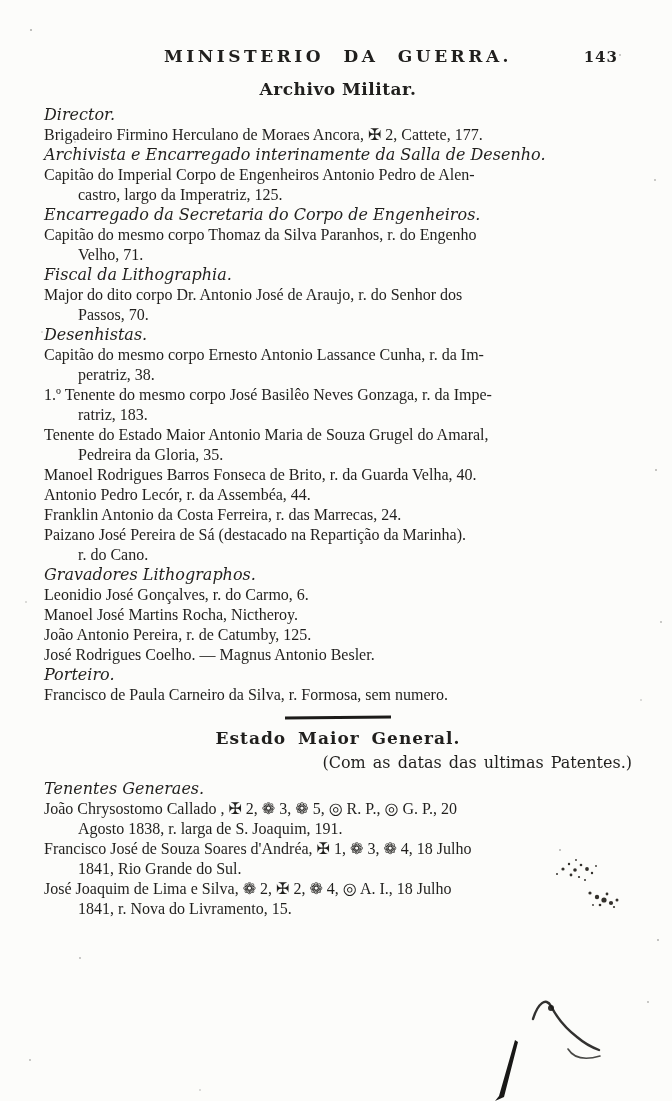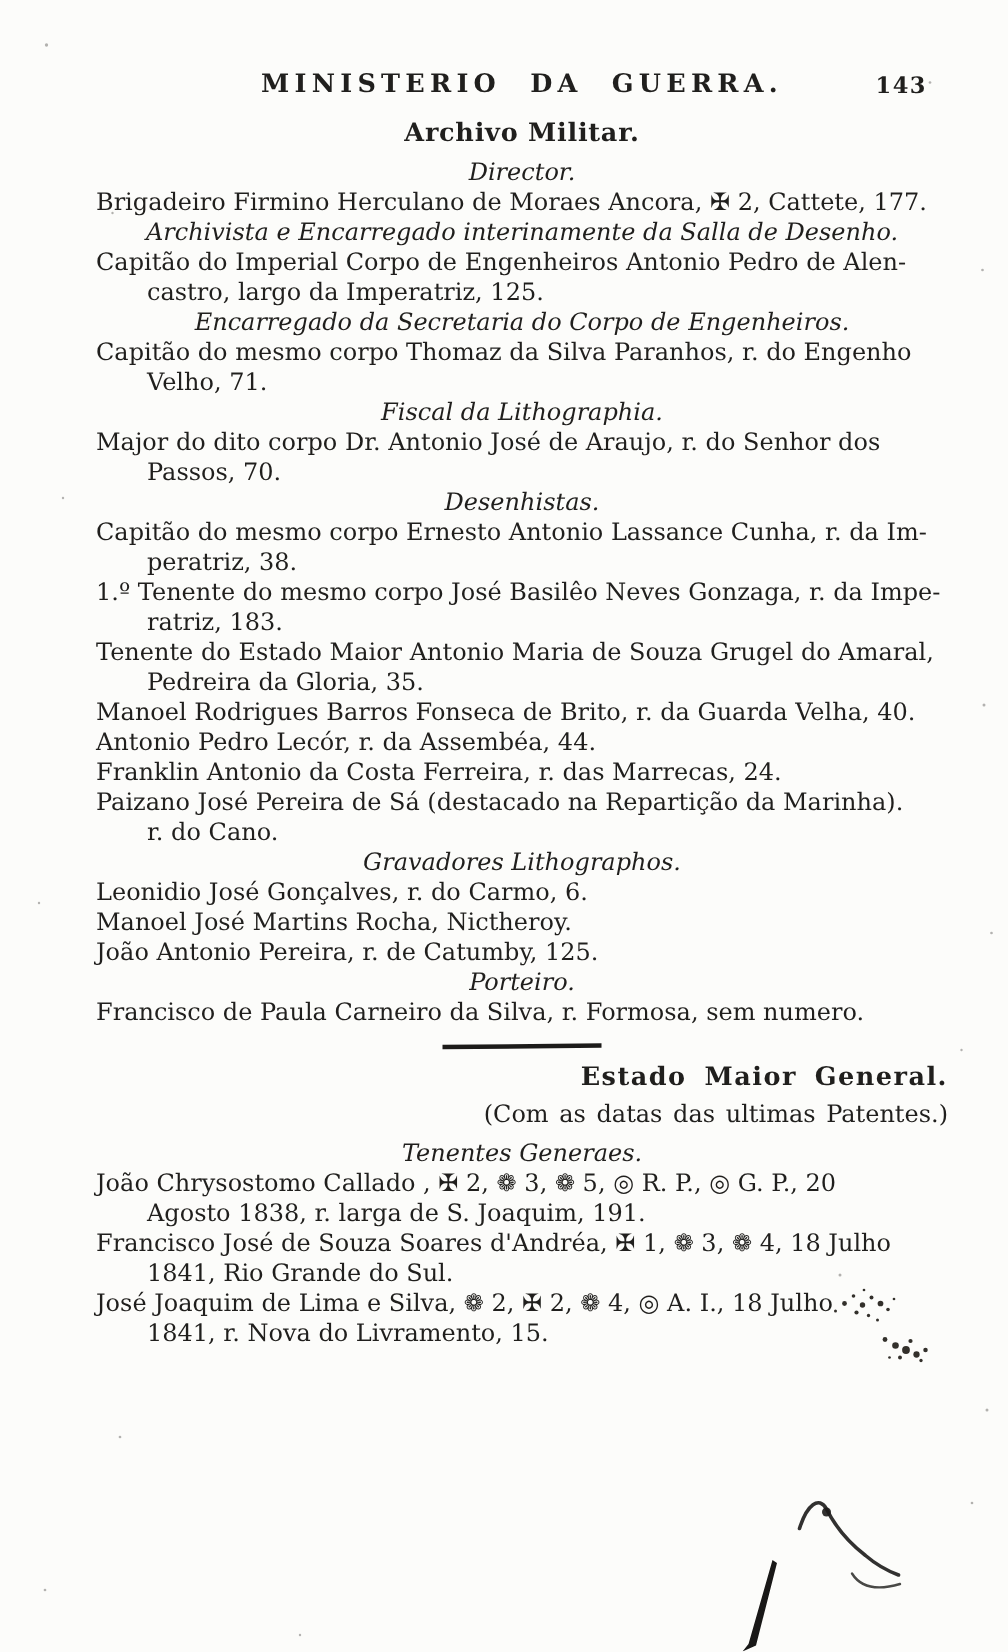"MINISTERIO DA GUERRA." .page-inner { margin-left: 44px -> none; padding: 46px 40px 0 20px -> 46px 40px 0 44px }
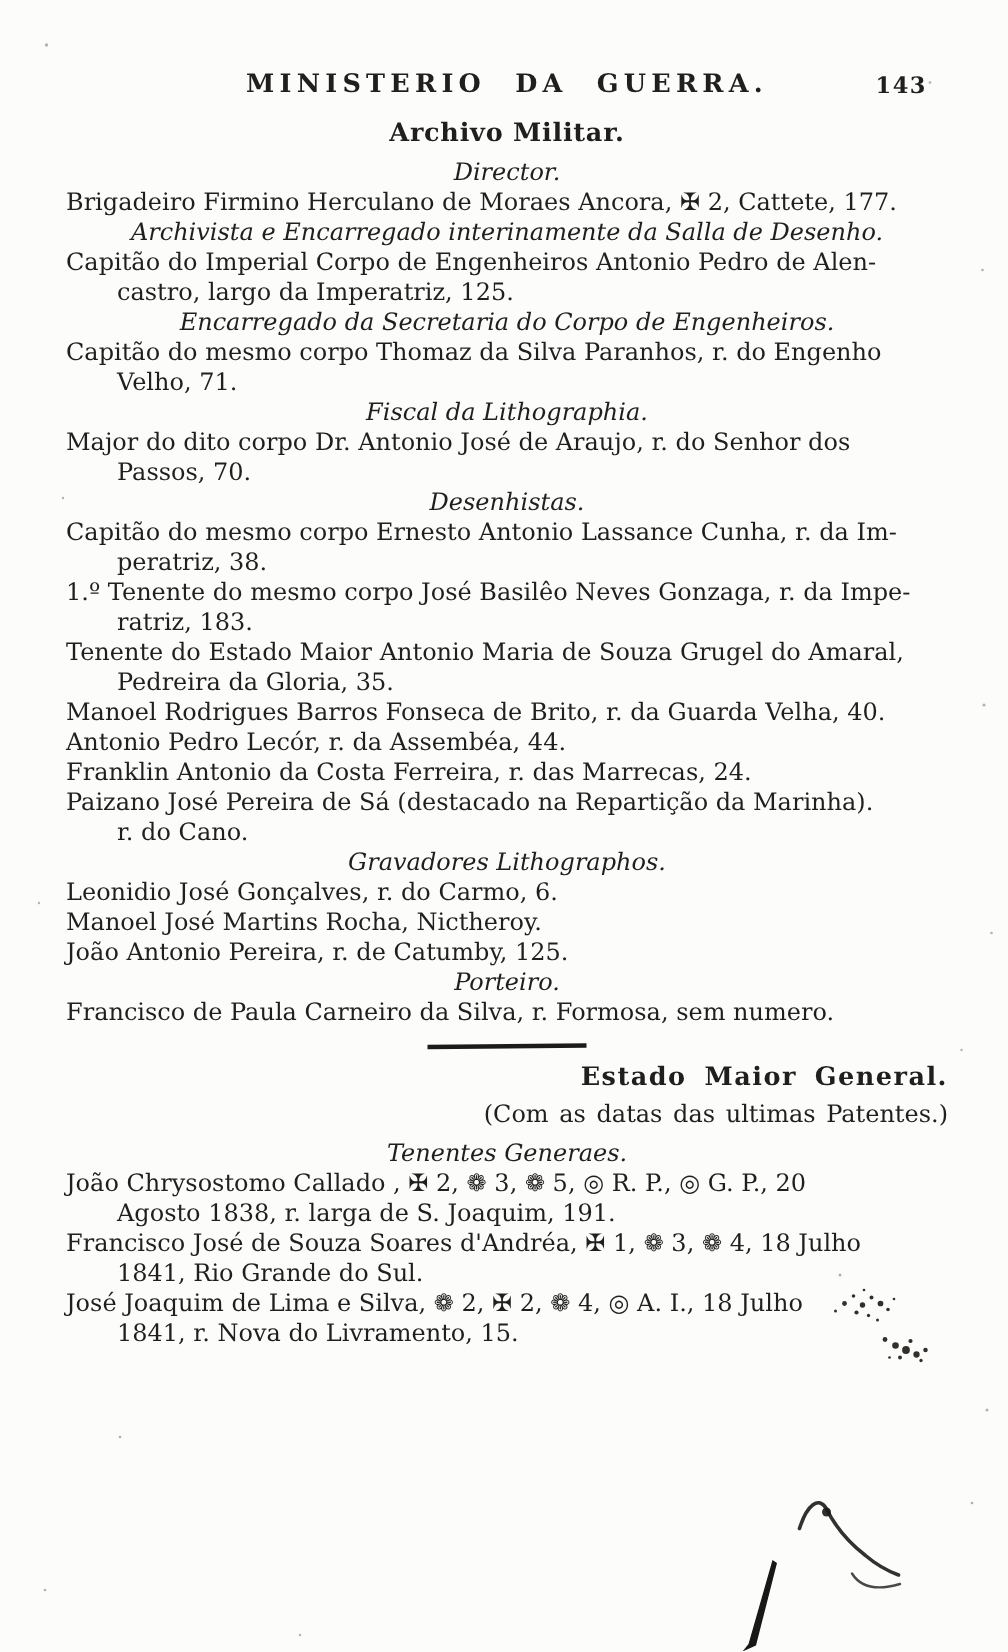"Director." .role { text-align: center -> none }
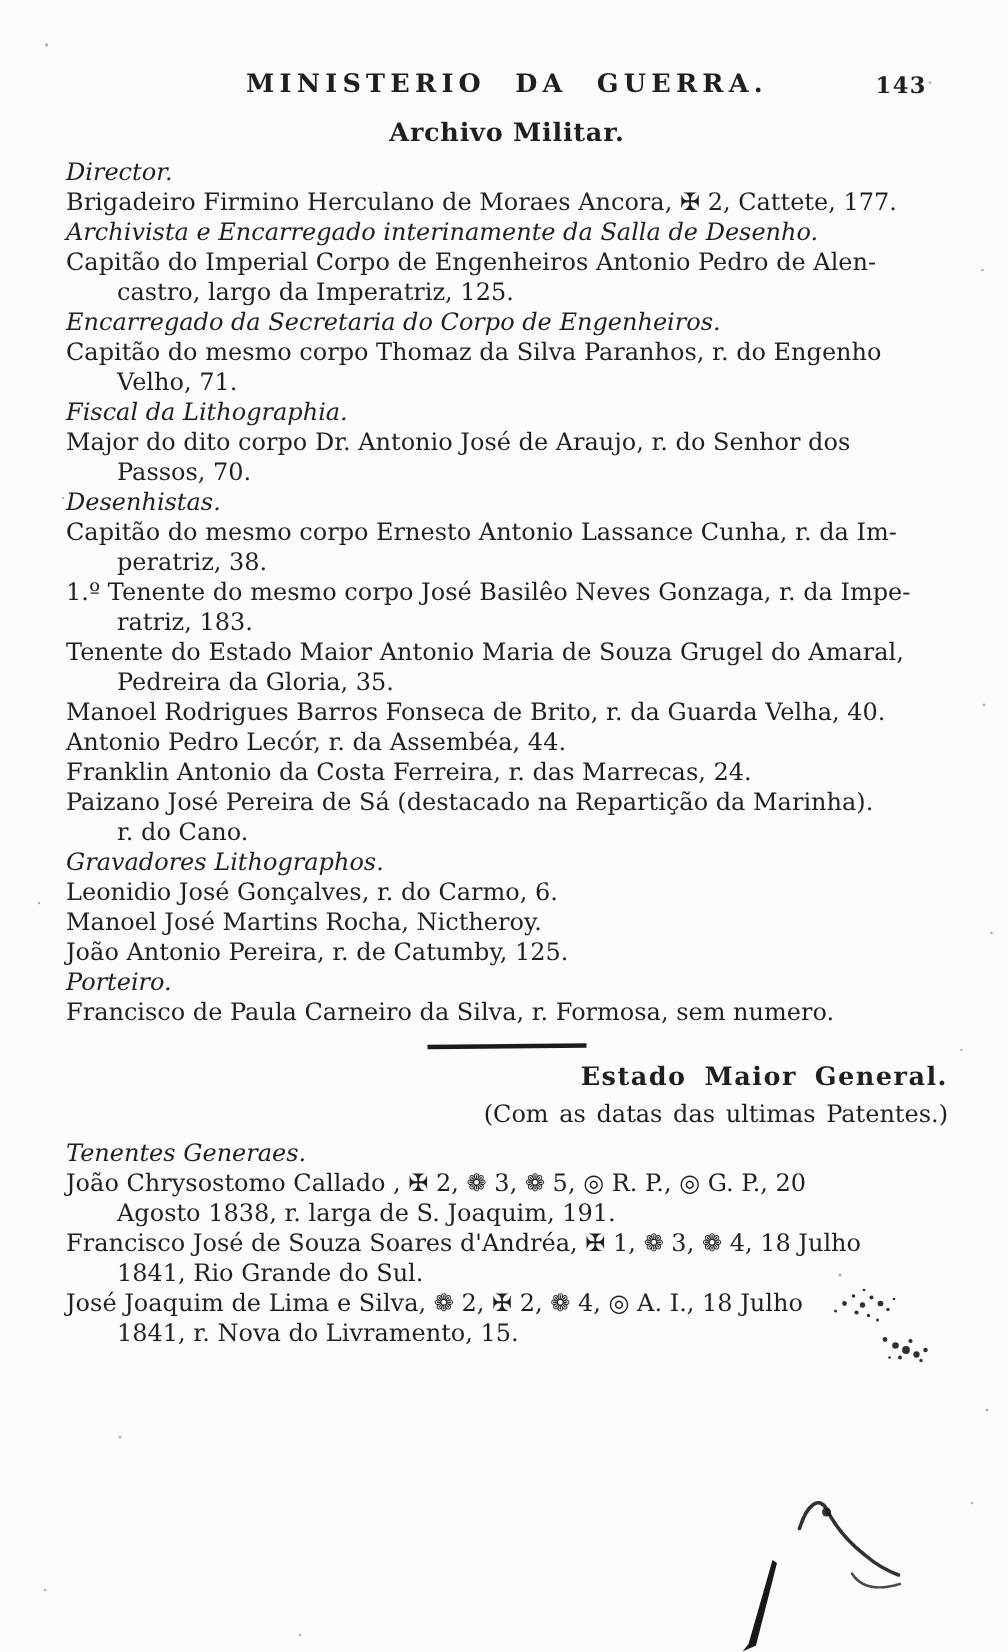"Brigadeiro Firmino Herculano de Moraes" .entry { font-family: none -> Liberation Serif, serif }
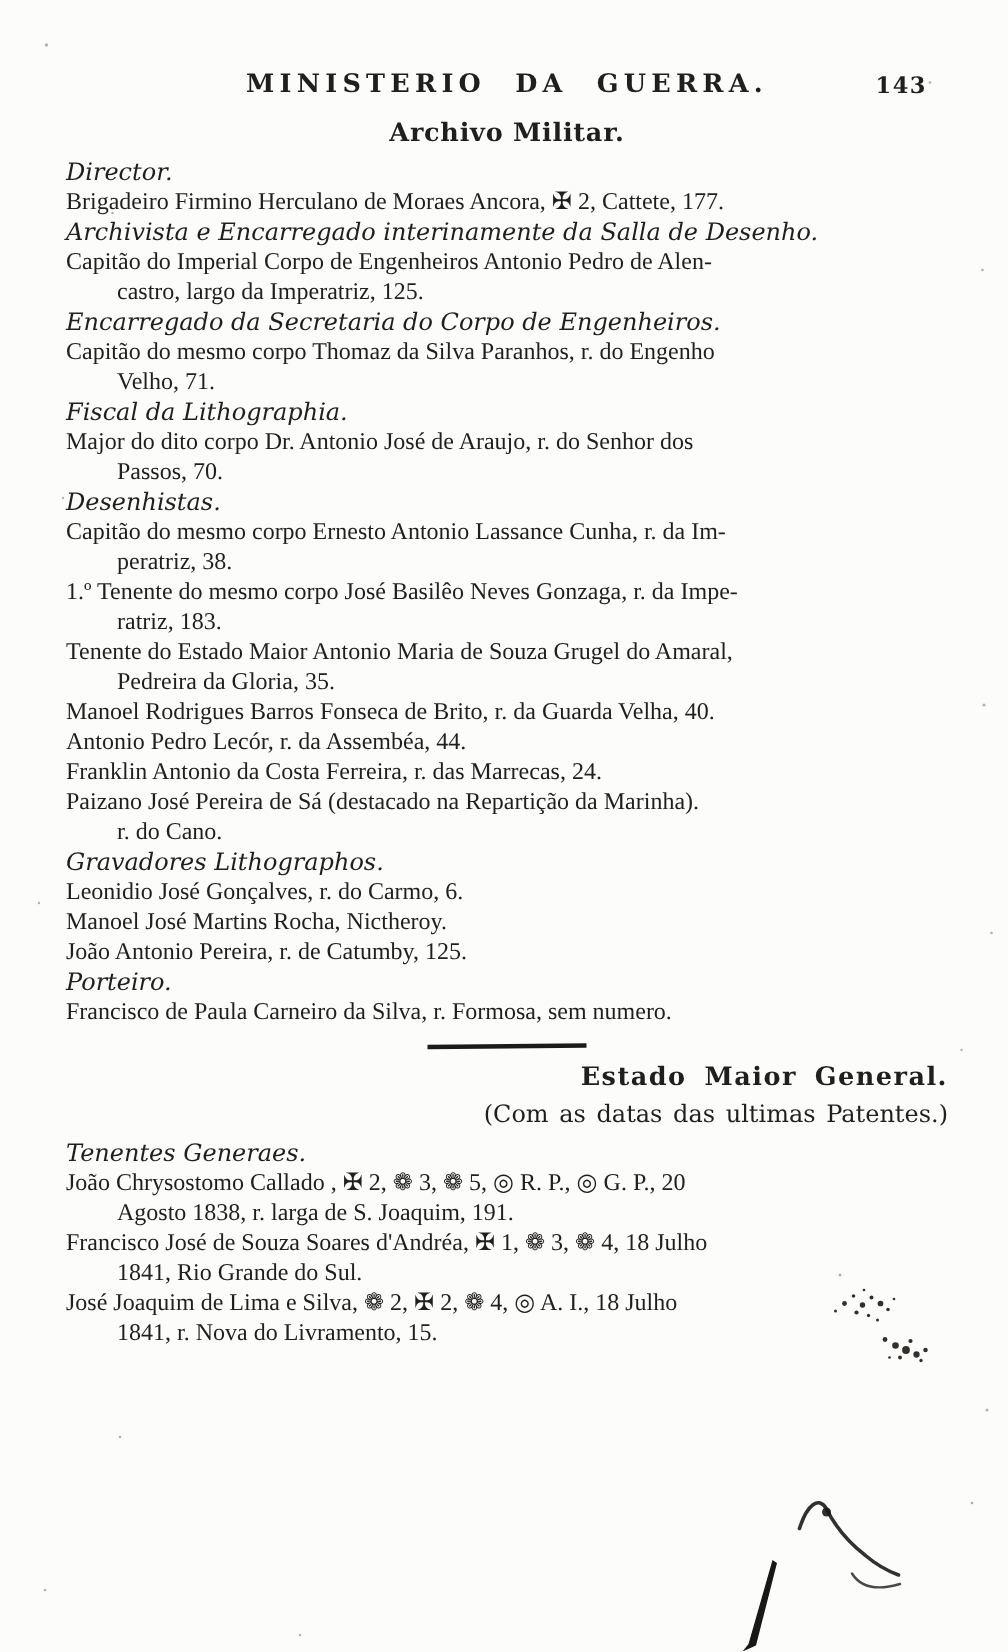"José Rodrigues Coelho. — Magnus" p.entry { html: none -> <p>José Rodrigues Coelho. — Magnus Antonio Besler.</p> }
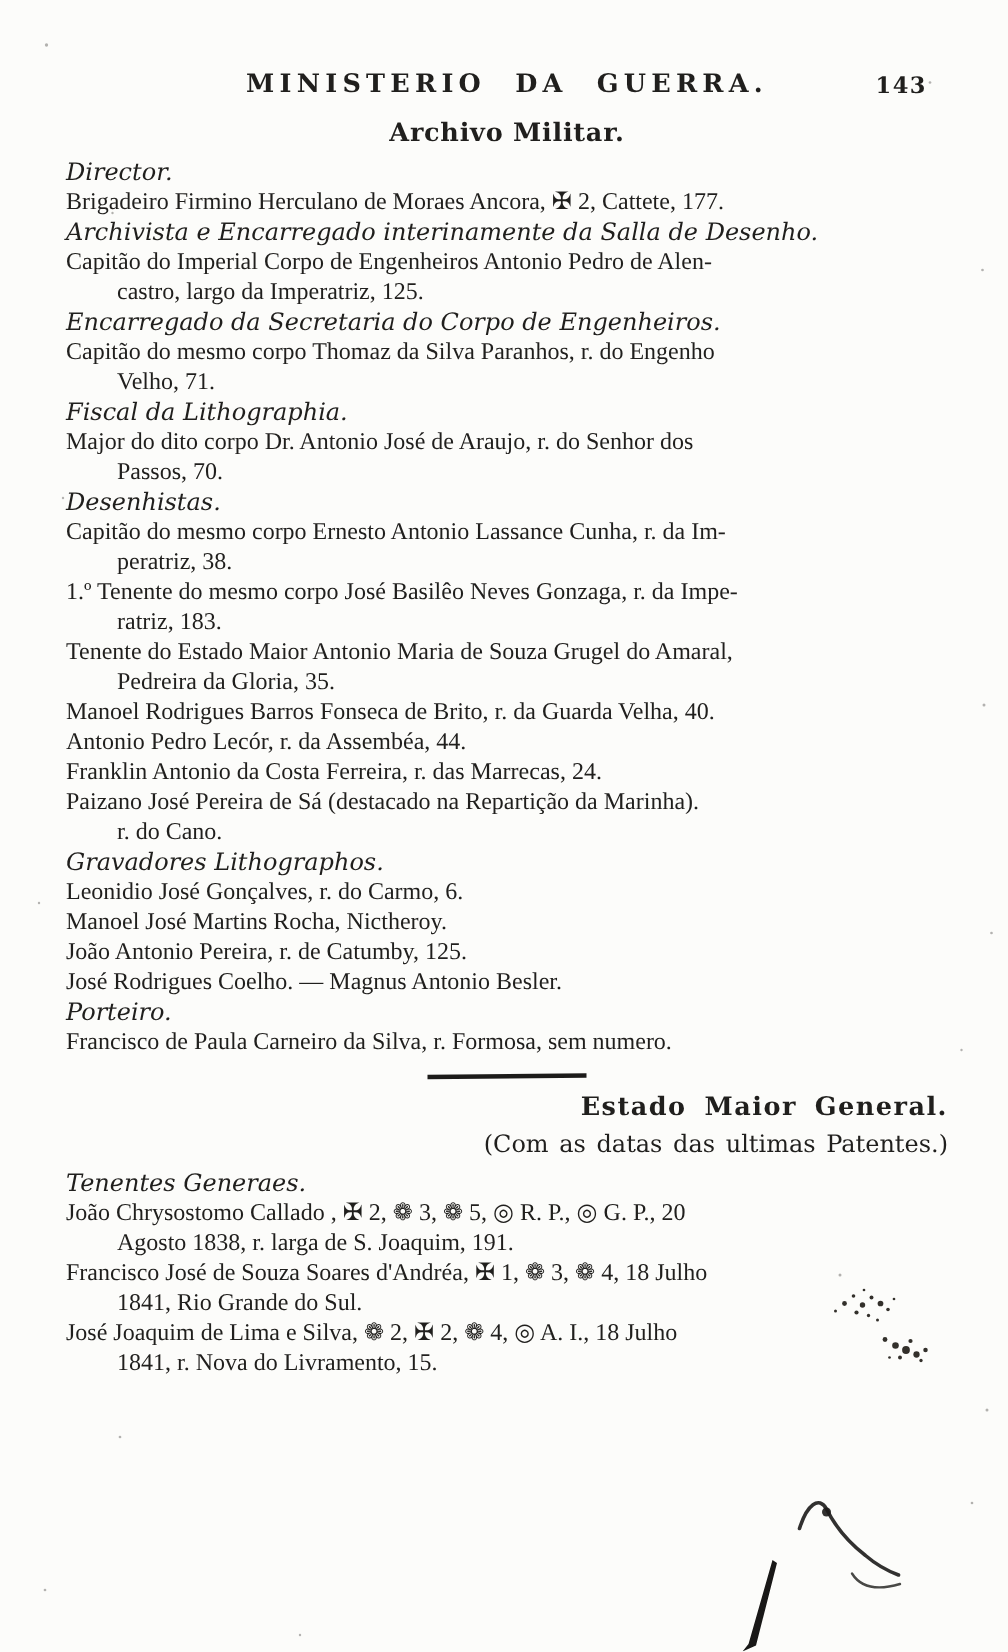"Estado Maior General." .estado-title { text-align: right -> center }
